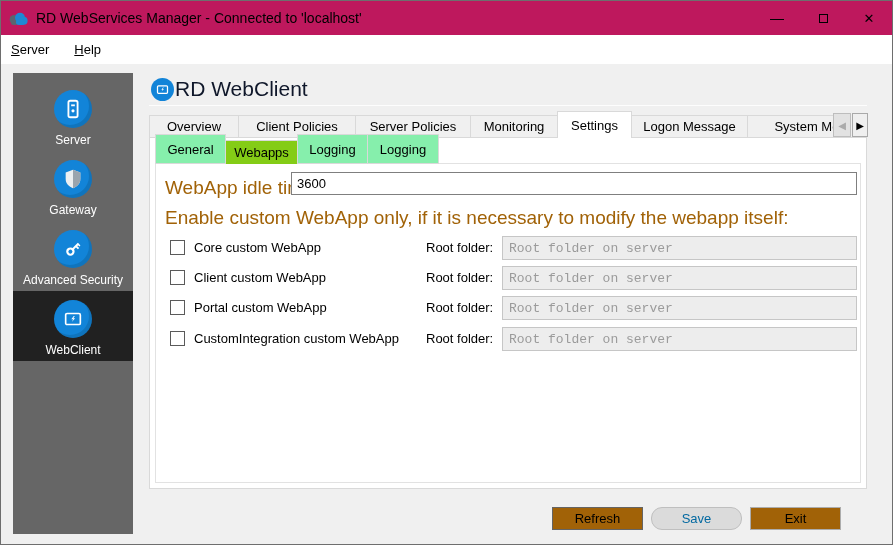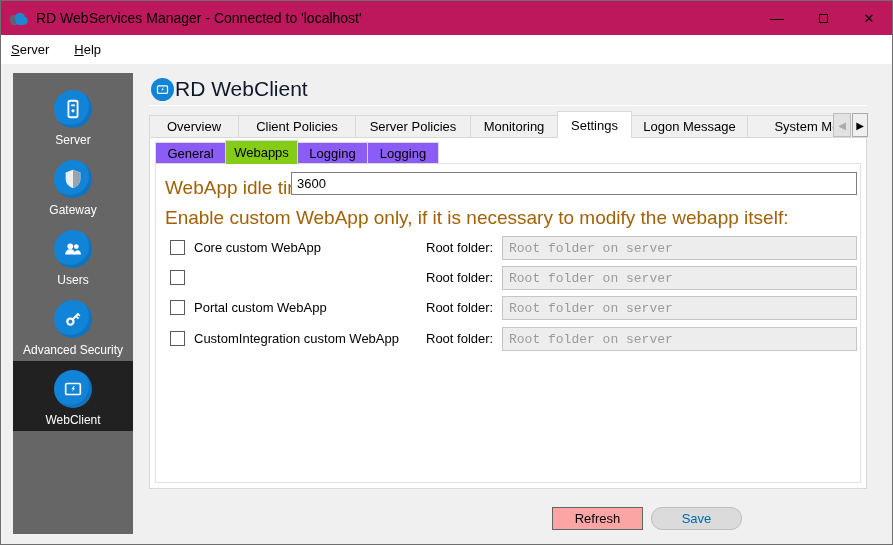"General" .subtab { background: #8b5cf6 -> #86efac; height: 22px -> 30px }
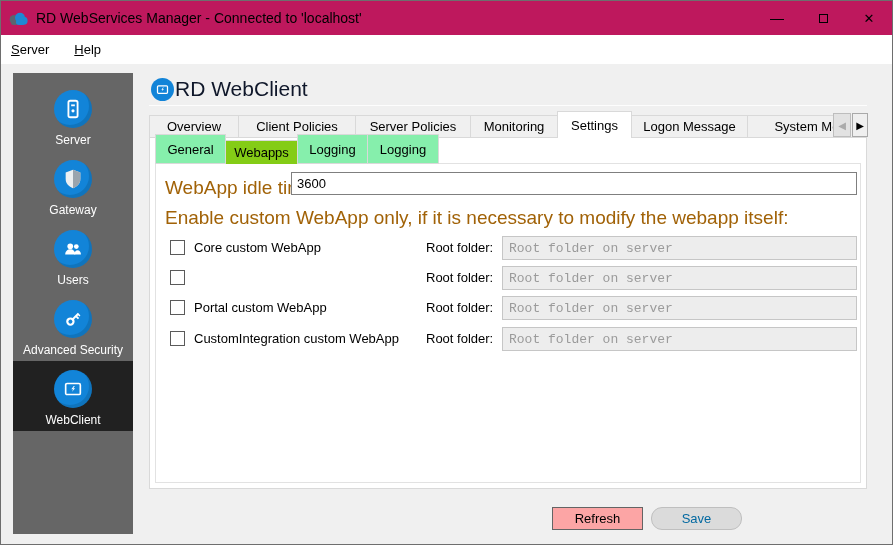"Users" div.sideitem { html: <div> <div> <svg> <circle></circle> <circle></circle> <path></path> <path></path> </svg> </div> <span>Users</span> </div> -> none }
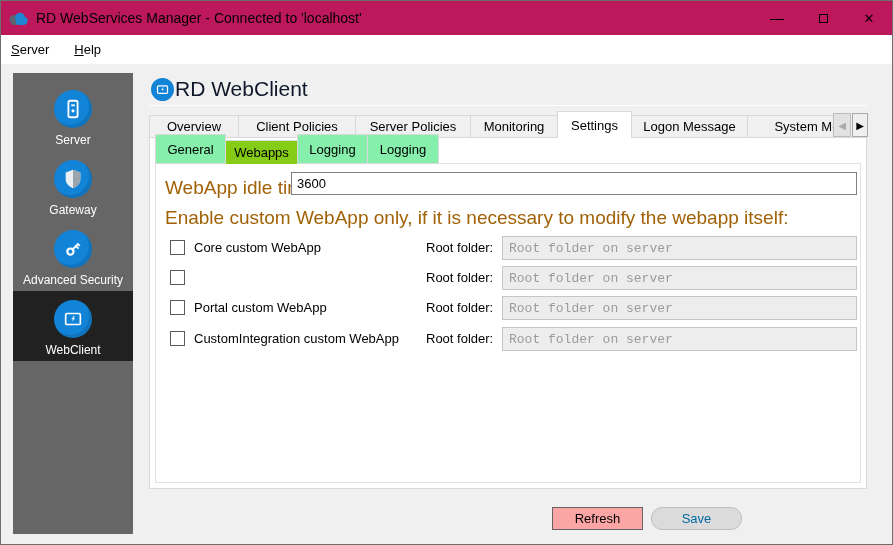"Client custom WebApp" span.cblbl { html: none -> <span>Client custom WebApp</span> }
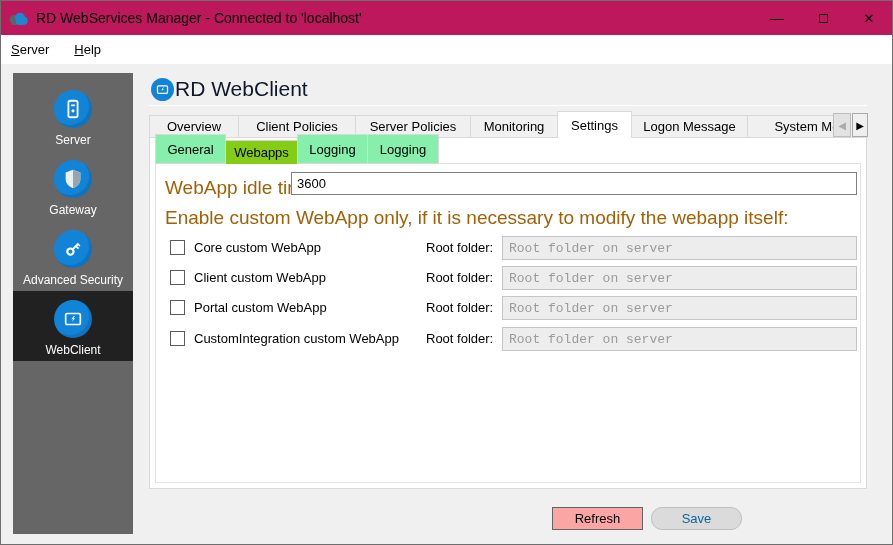"Refresh" .btn { background: #fca5a5 -> #a16207 }
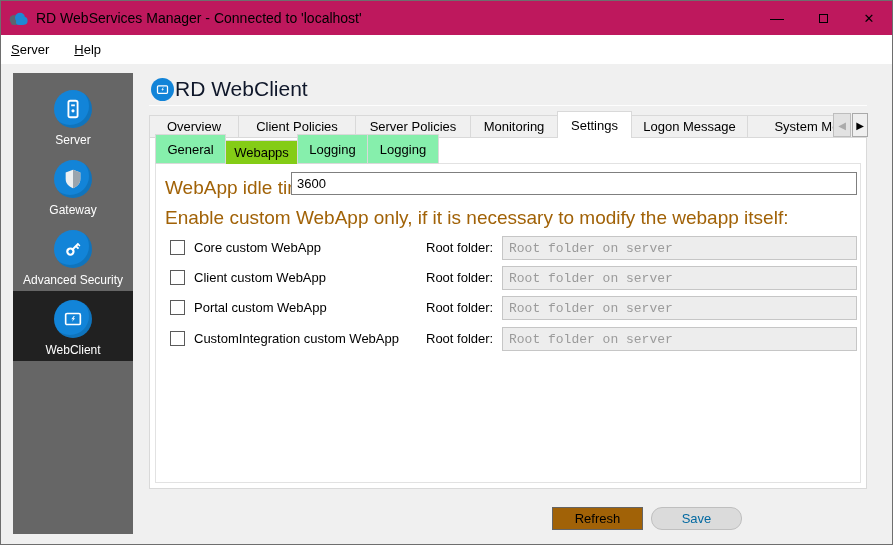"Exit" button.btn { html: none -> <button>Exit</button> }
